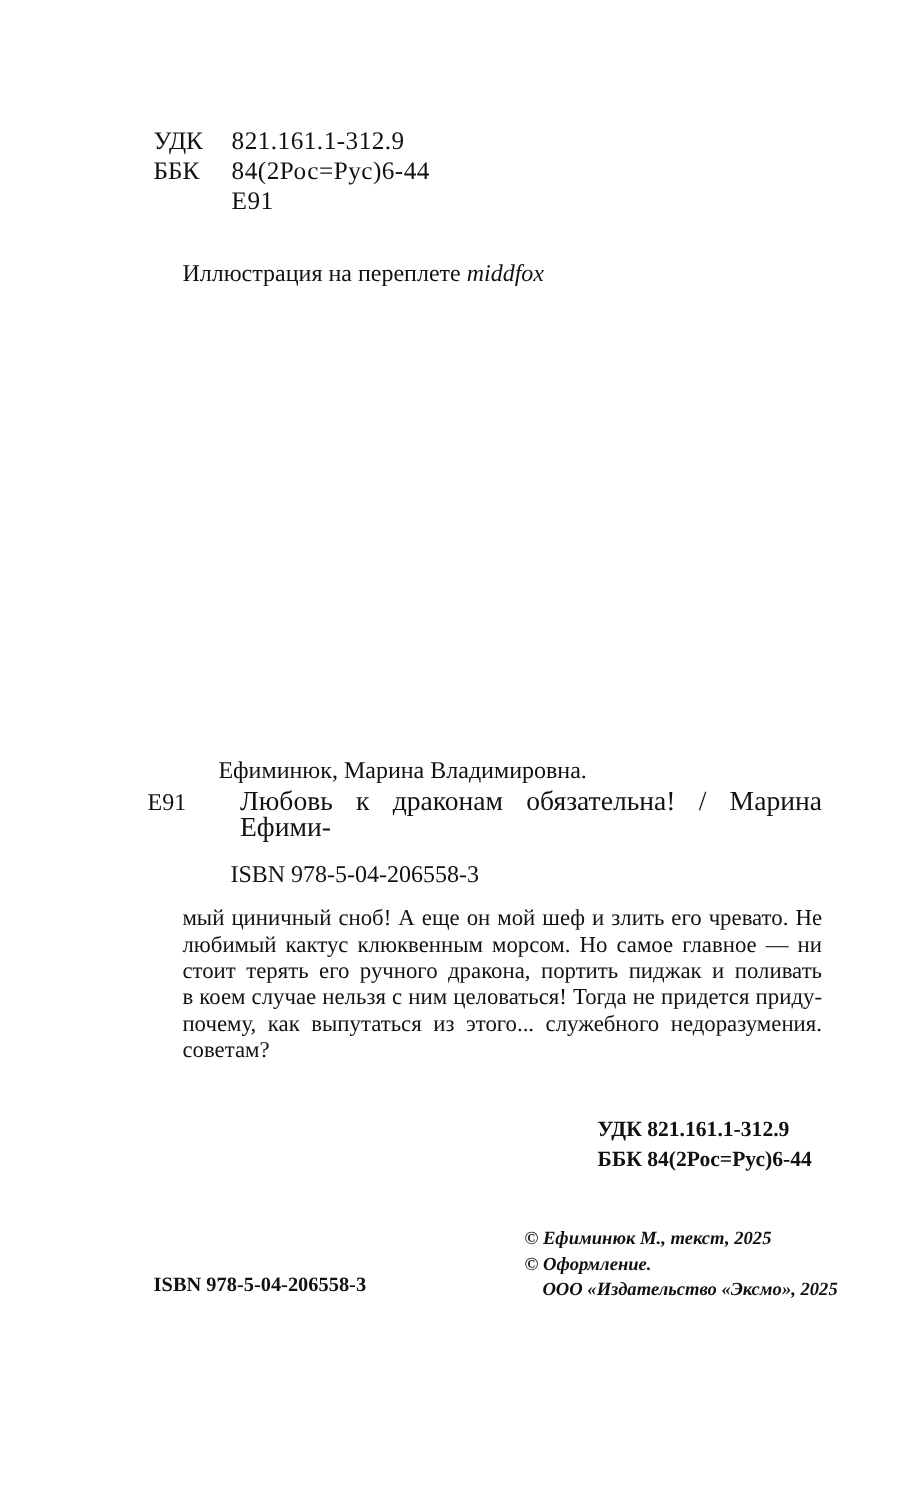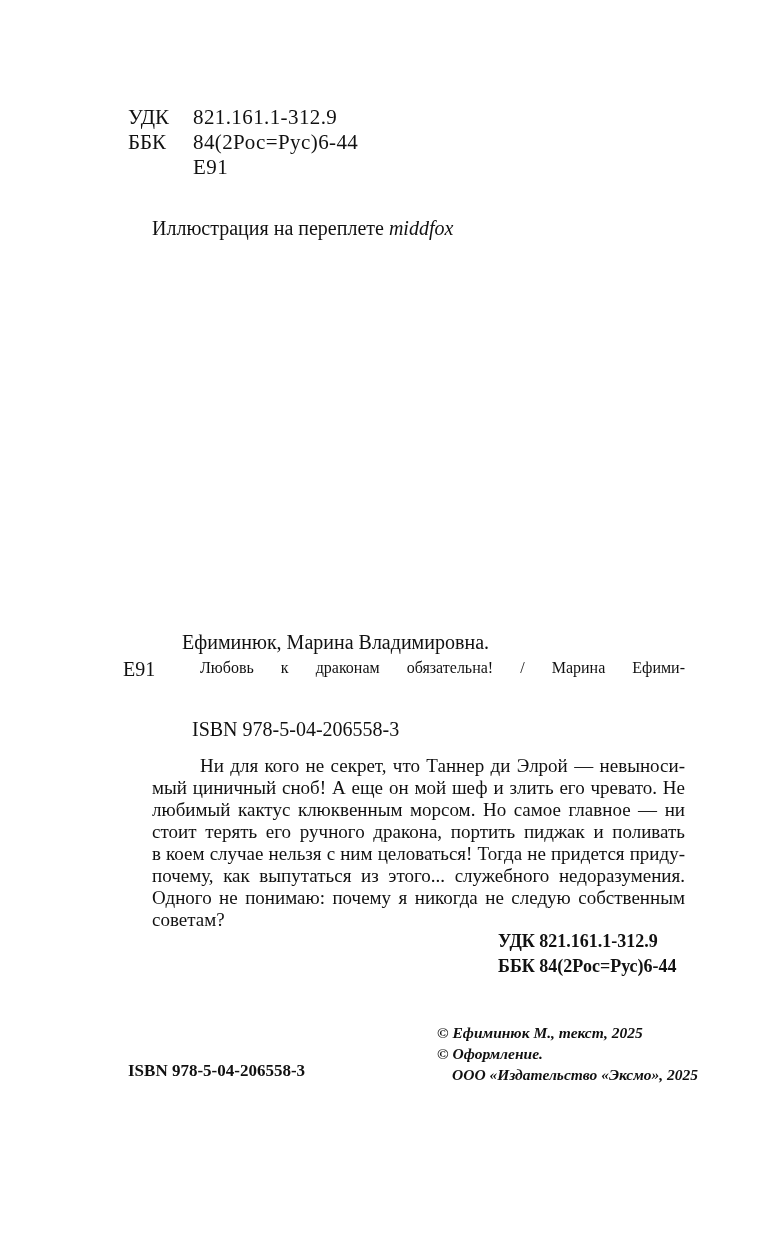"Любовь к драконам обязательна! /" .title-line1 { font-size: 16px -> 23px }
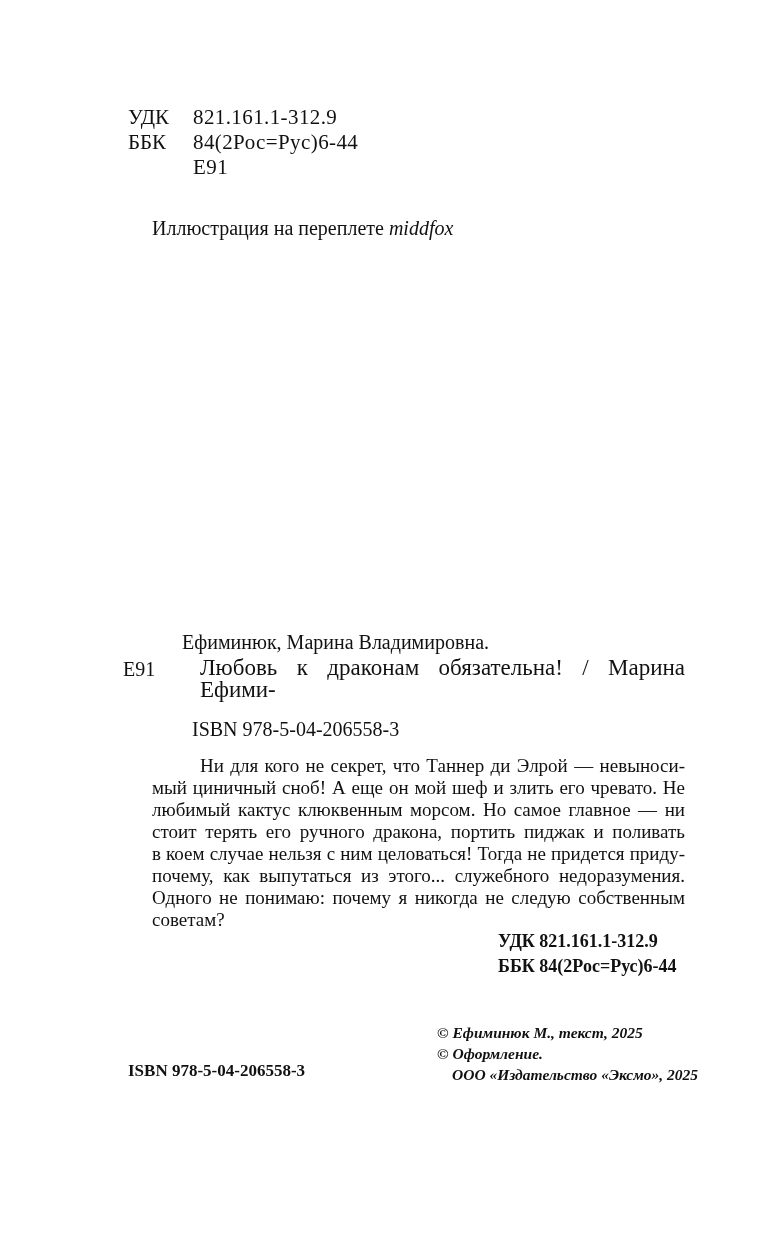"Ни для кого не секрет," div.ann-line { html: <div>Ни для кого не секрет, что Таннер ди Элрой — невыноси-</div> -> none }
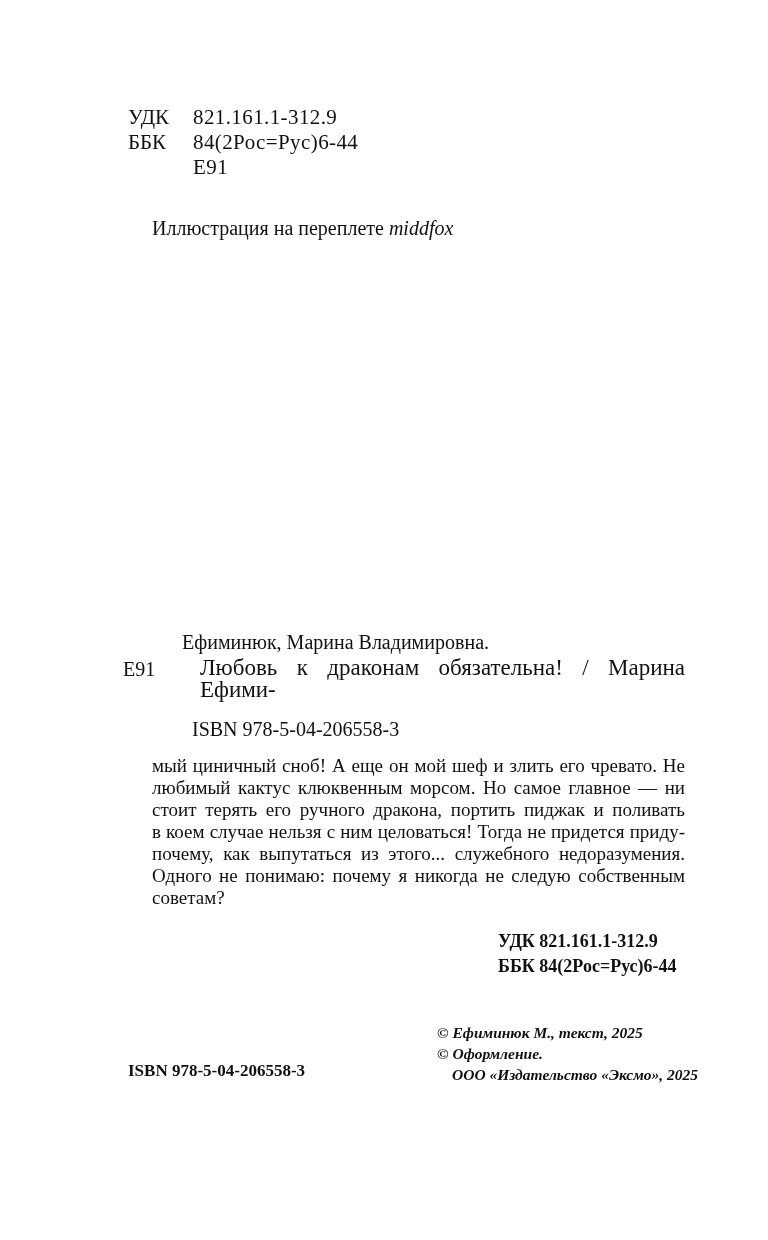"Одного не понимаю: почему я" div.ann-line { html: <div>Одного не понимаю: почему я никогда не следую собственным</div> -> none }
